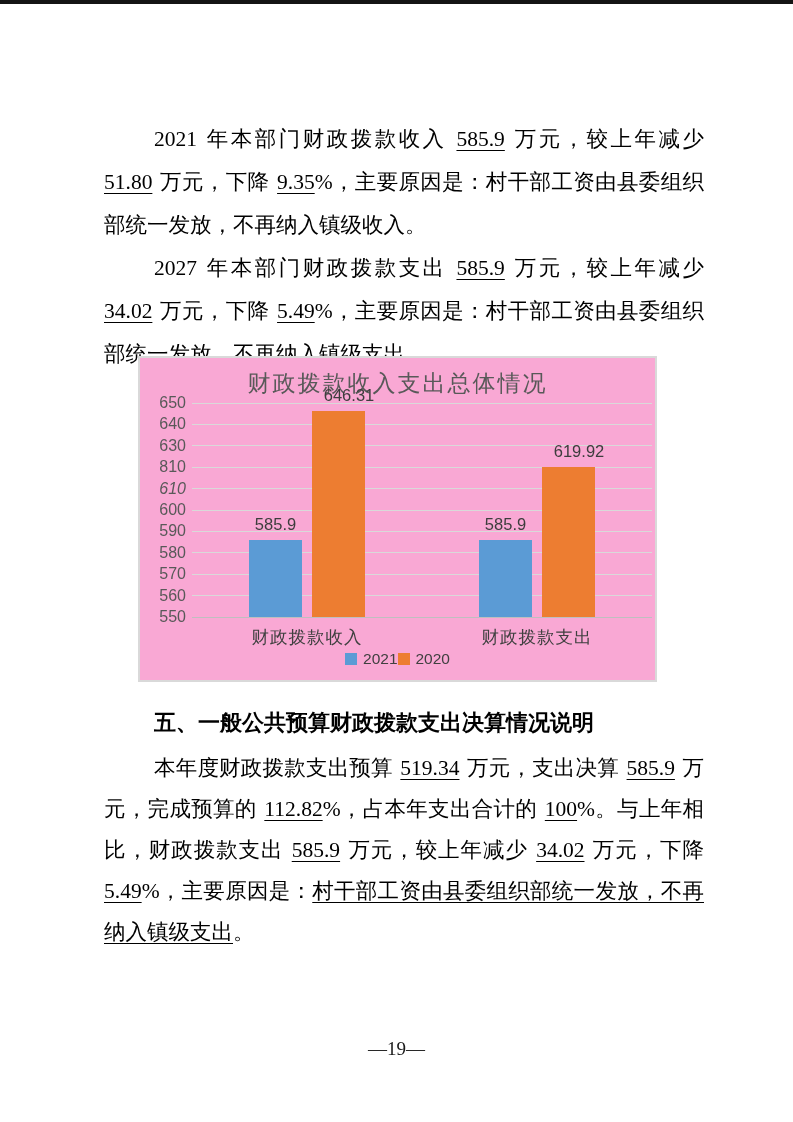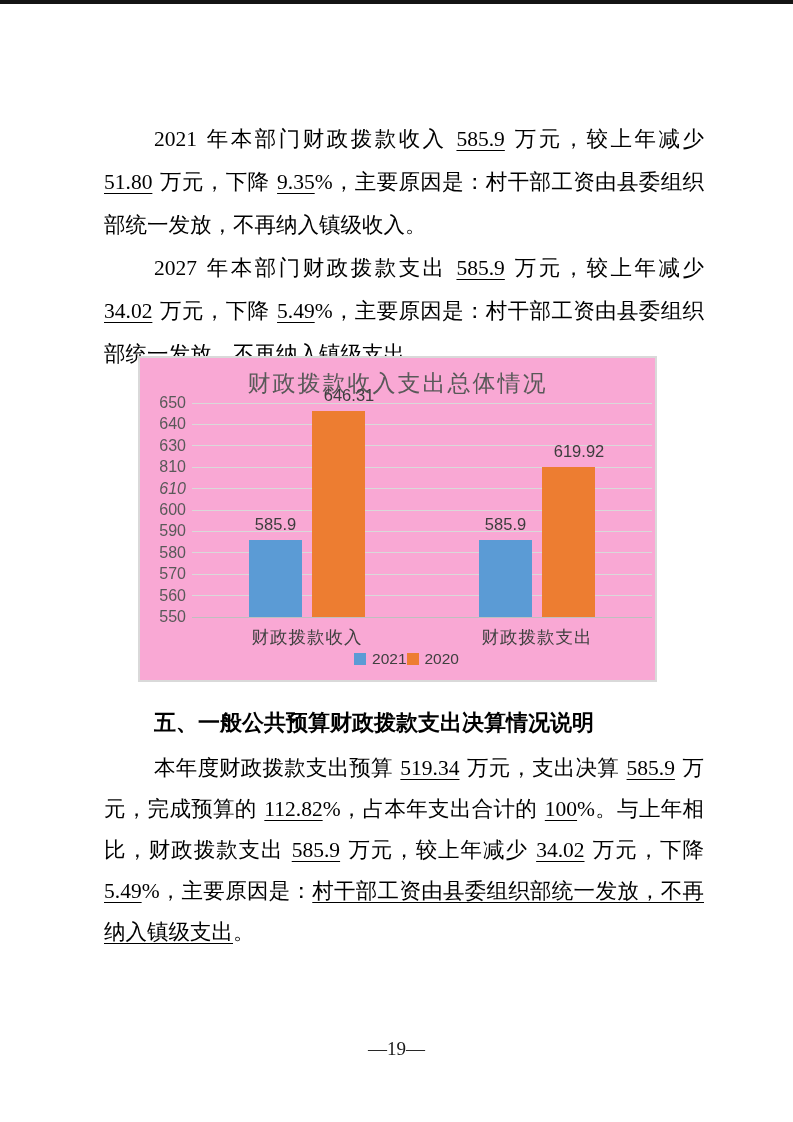"2021" .legend { padding-left: 9px -> none }
